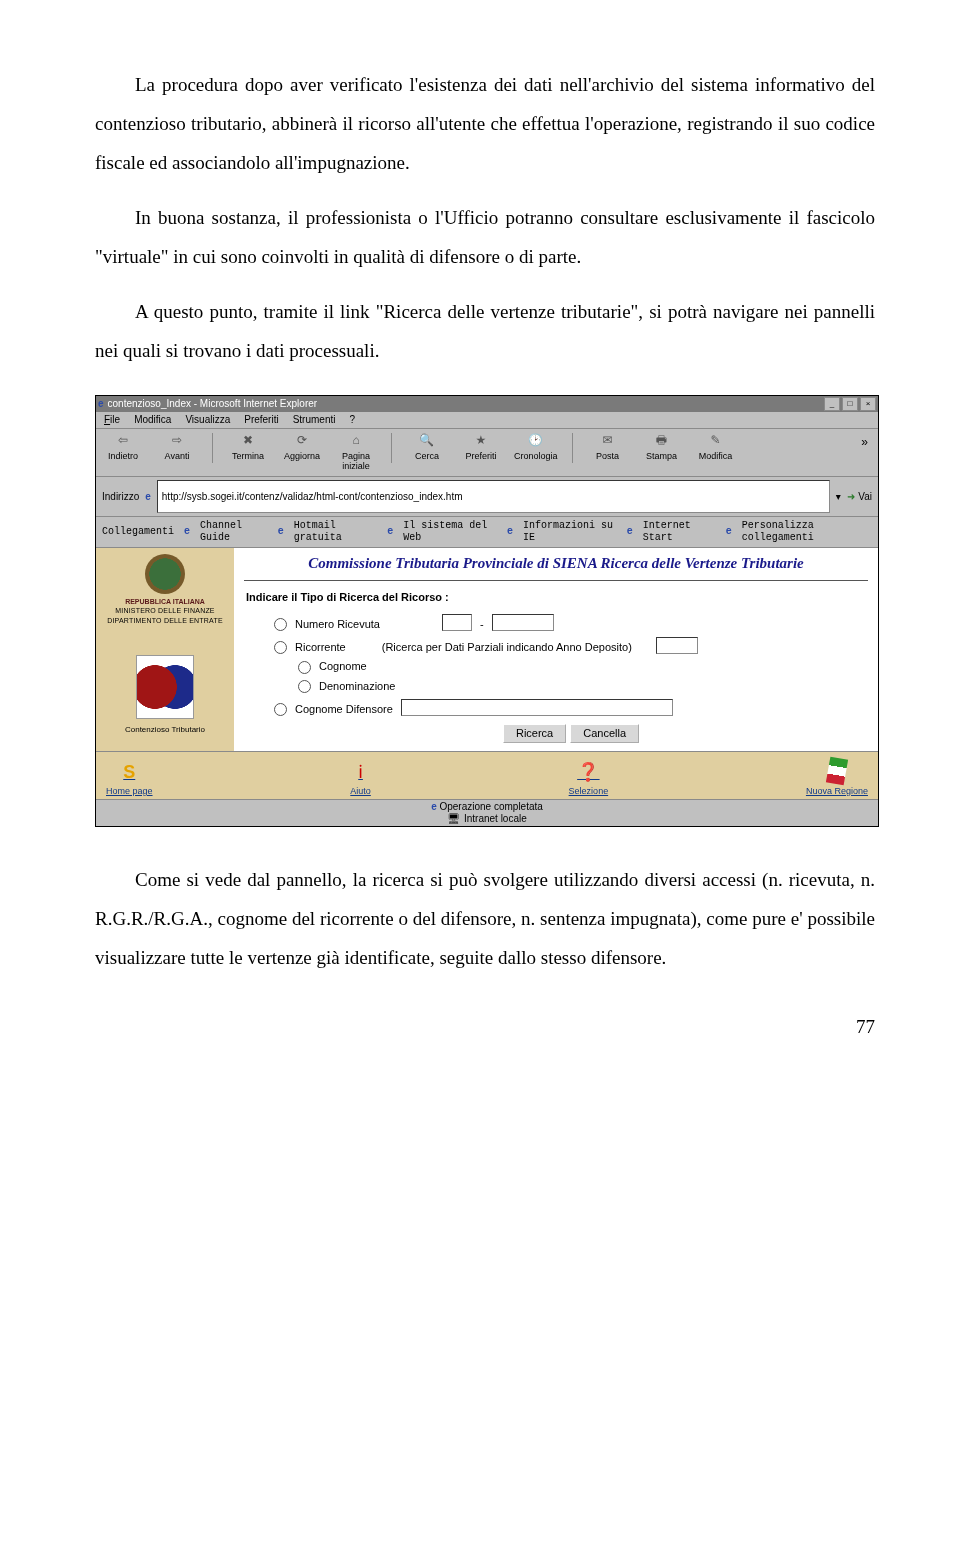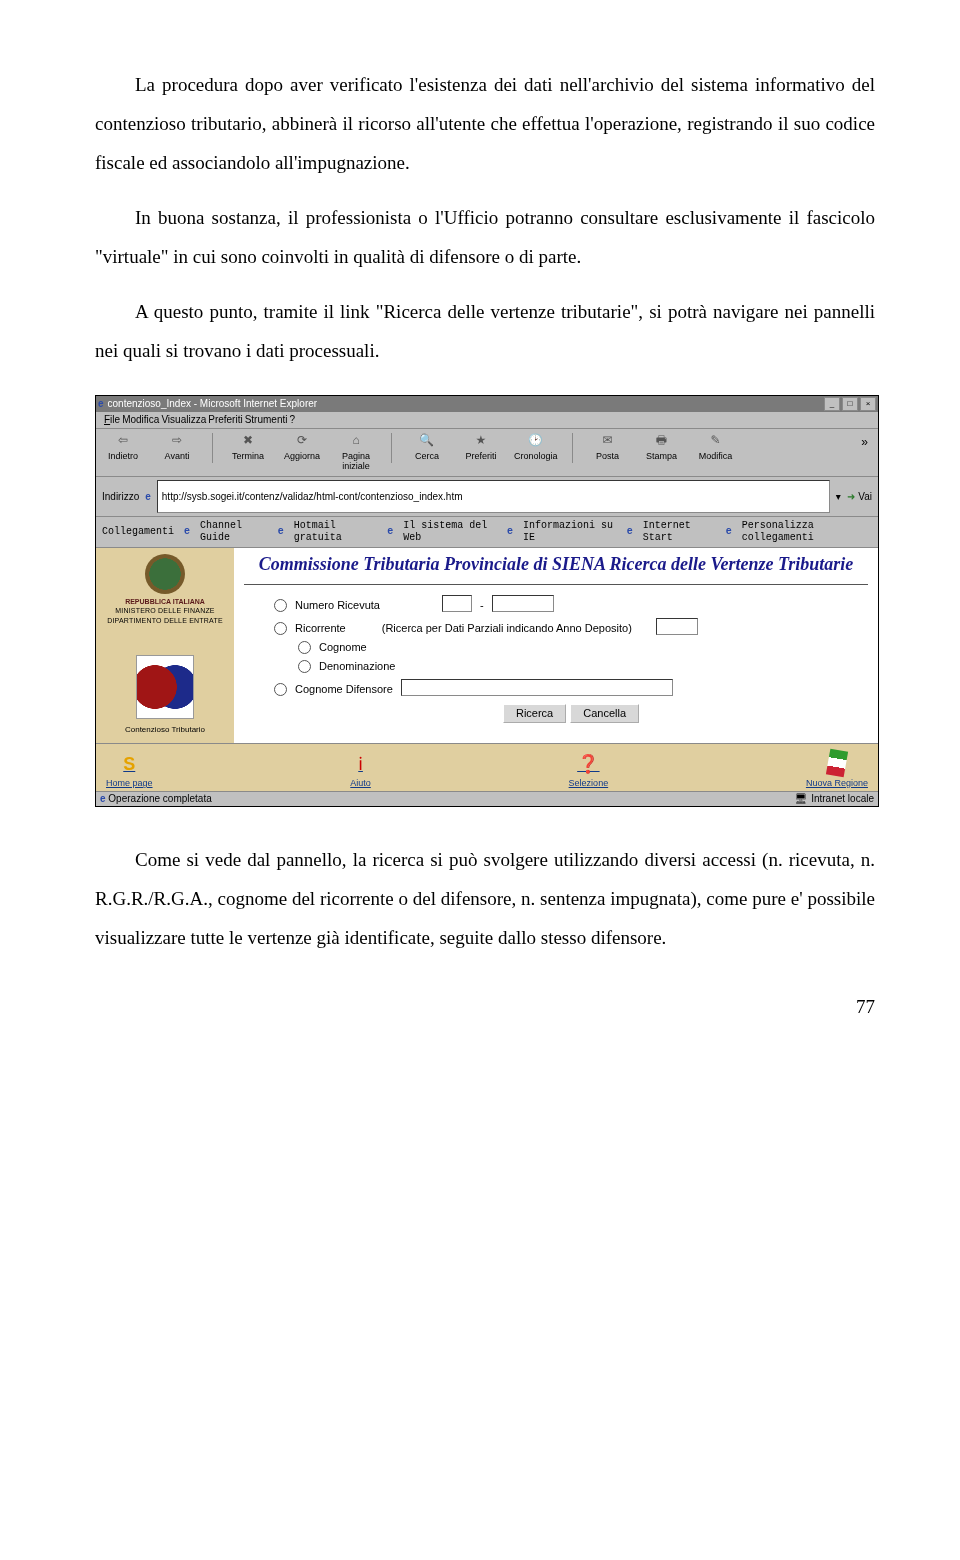"File" .menubar { gap: 2px -> 14px }
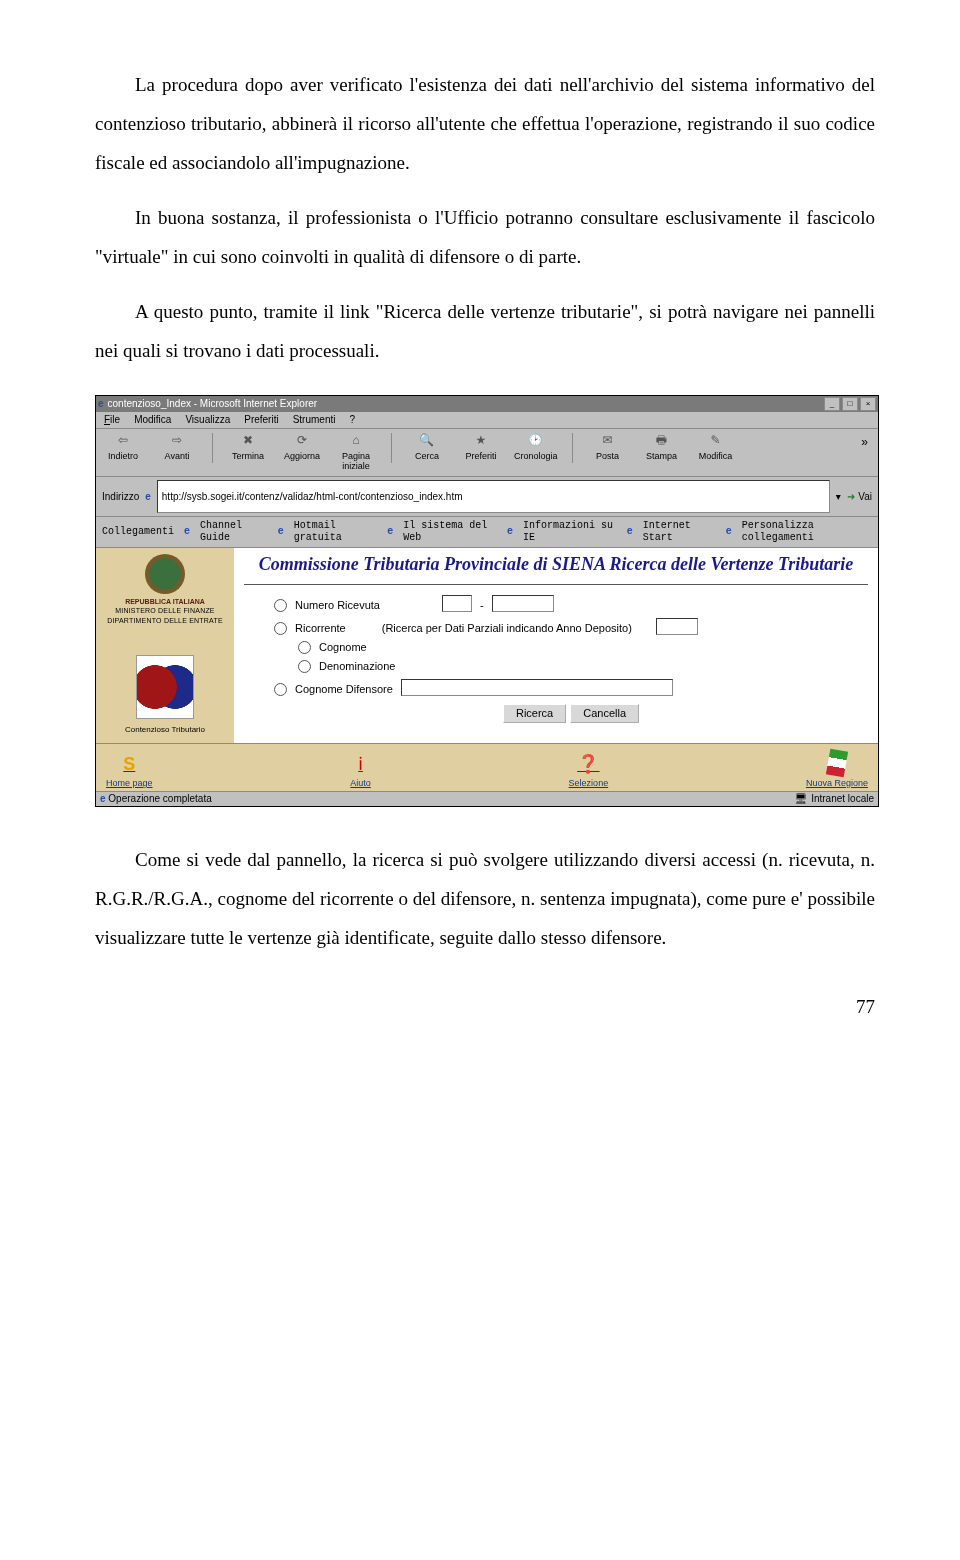"Commissione Tributaria Provinciale di" .main-title { font-size: 18px -> 15px }
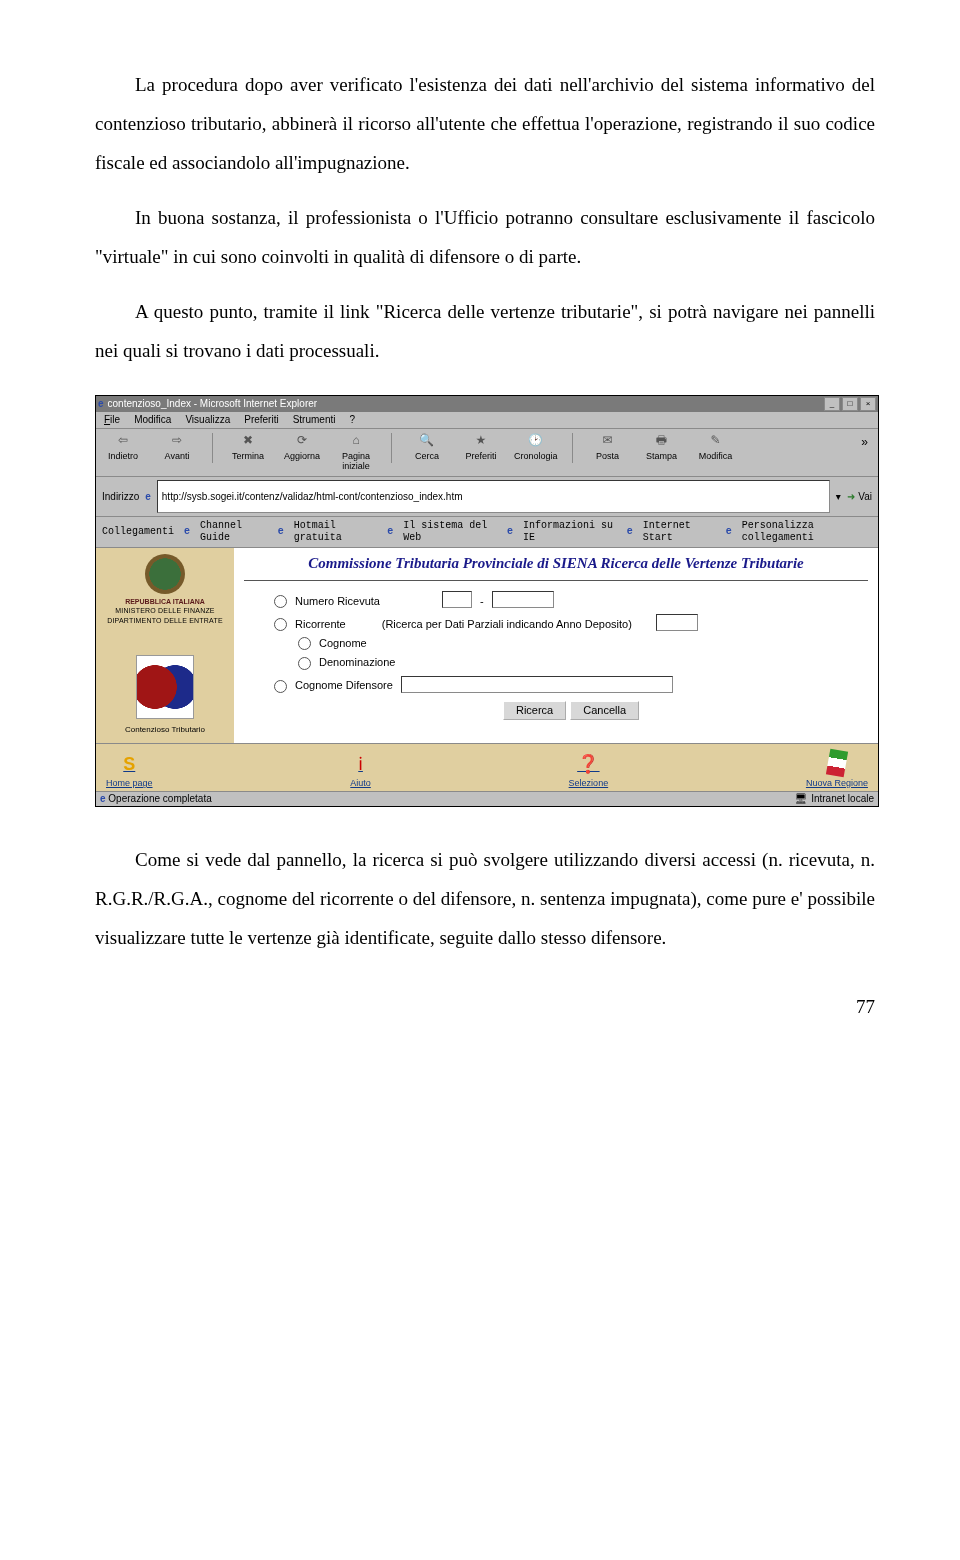"Indicare il Tipo di Ricerca" div.prompt { html: none -> <div>Indicare il Tipo di Ricerca del Ricorso :</div> }
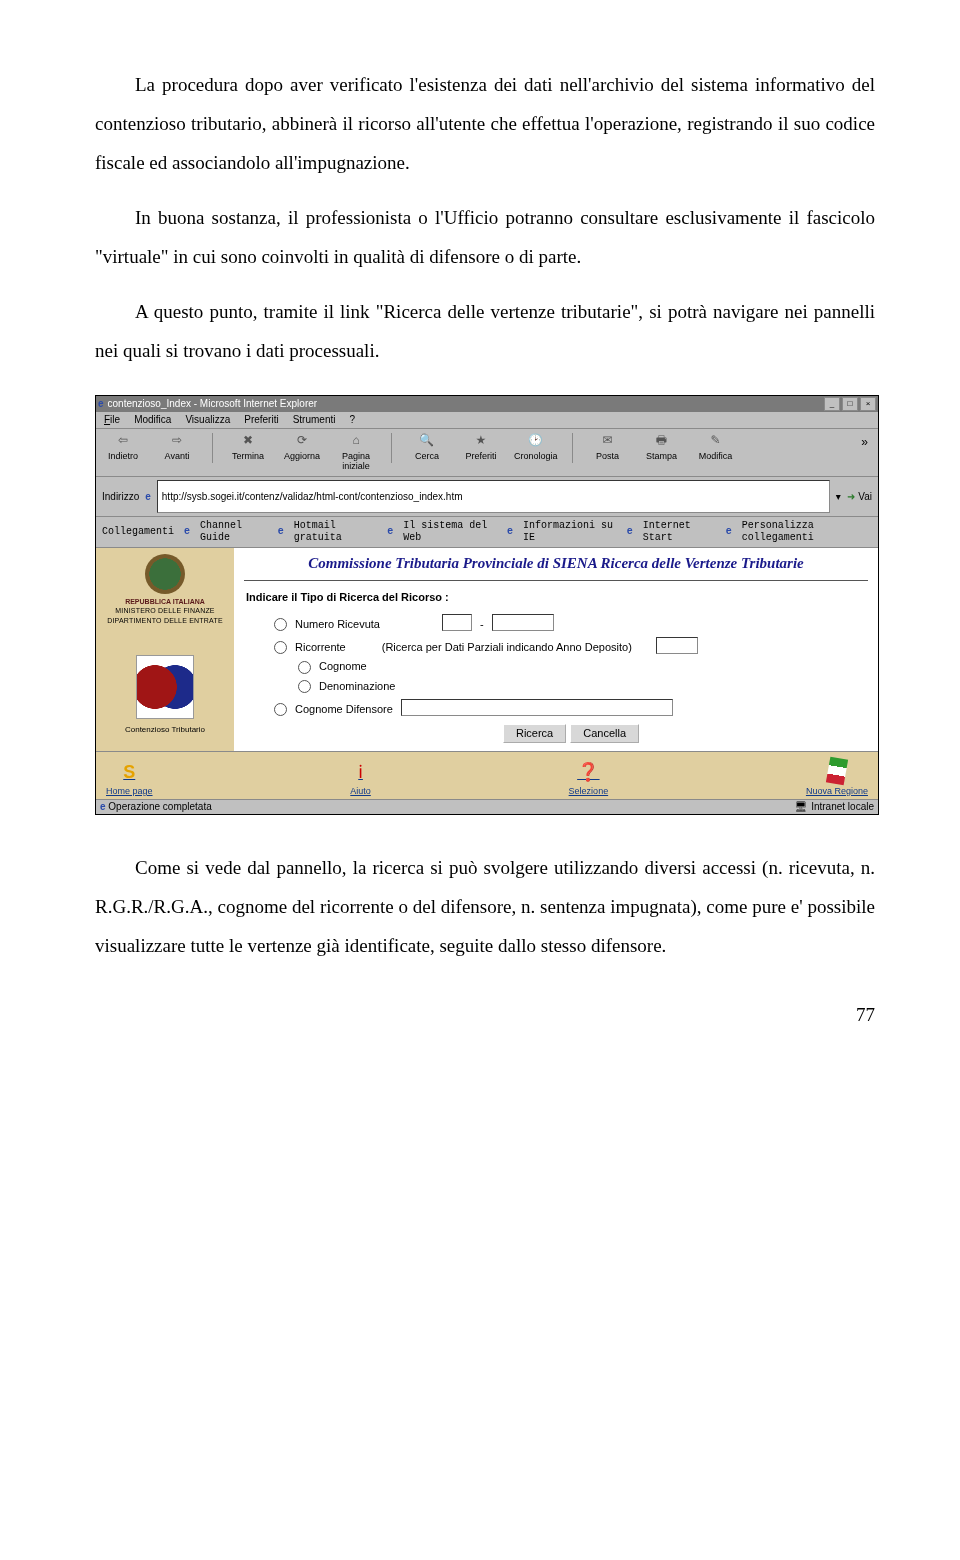"e Operazione completata" .status { flex-direction: none -> column; justify-content: space-between -> flex-end }
